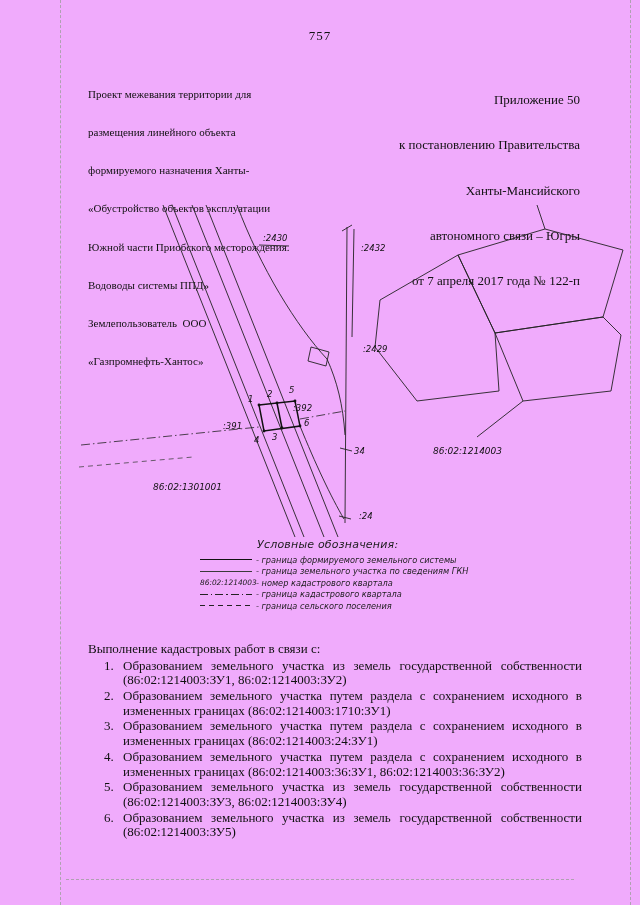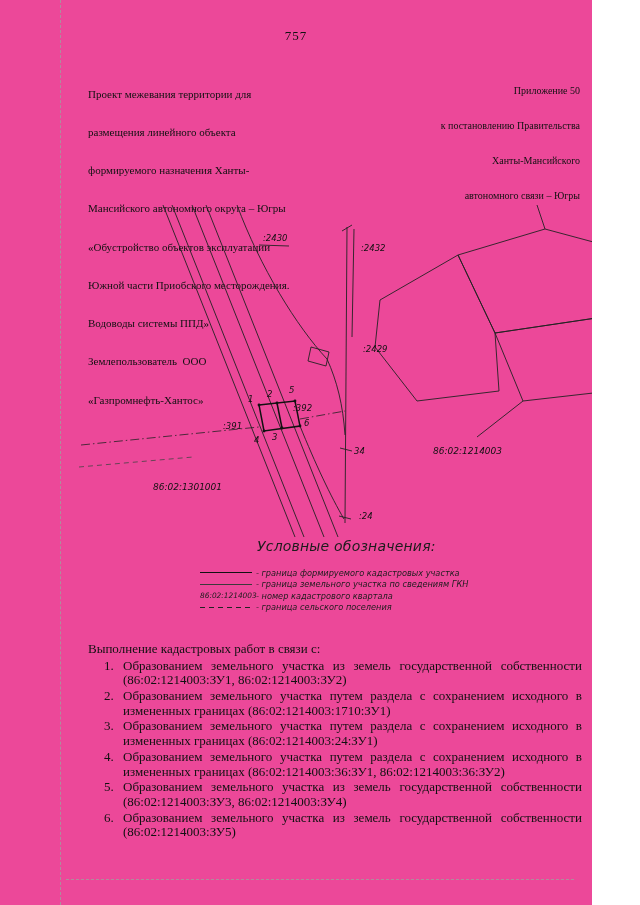"757" .page { background: #ec4899 -> #f0abfc; width: 592px -> 640px }
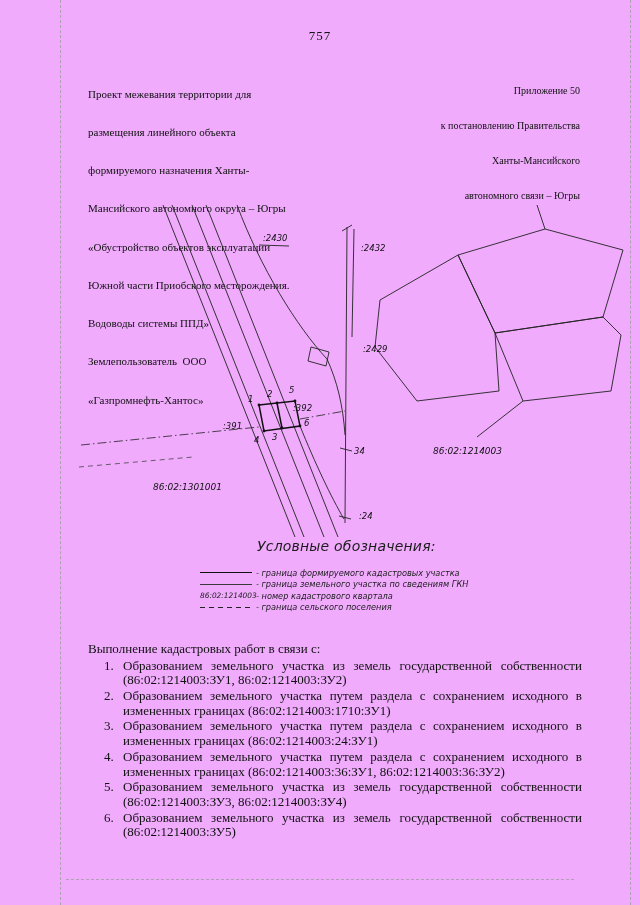"Приложение 50" .header-right { font-size: 10px -> 13px }
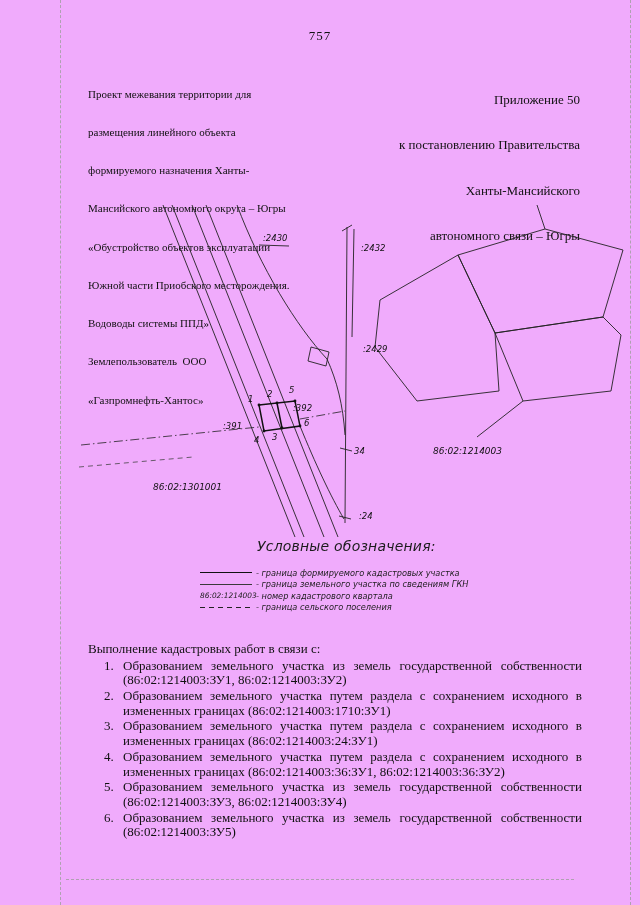"Мансийского автономного округа – Югры" div { html: <div>Мансийского автономного округа – Югры</div> -> none }
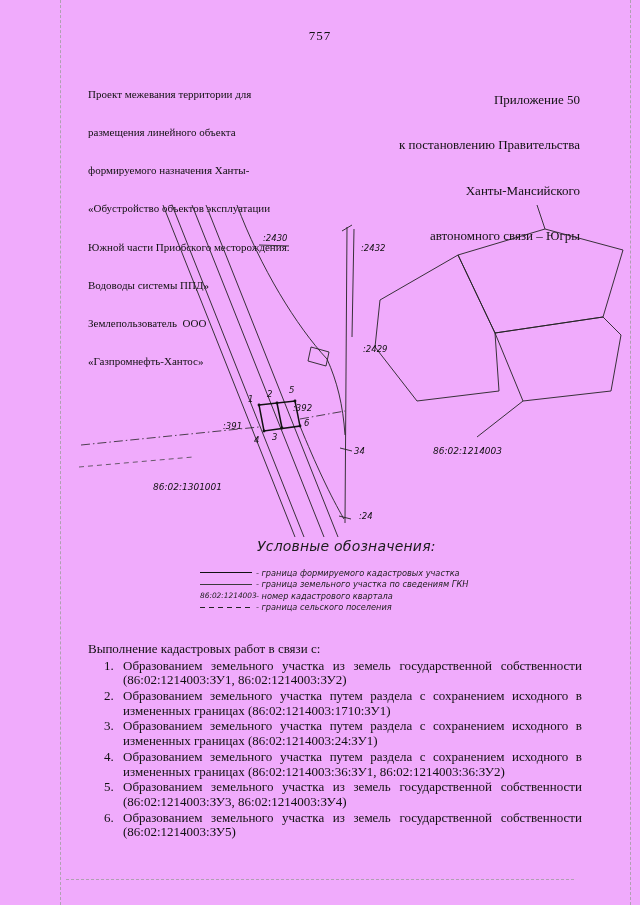"от 7 апреля 2017 года" div { html: none -> <div>от 7 апреля 2017 года № 122-п</div> }
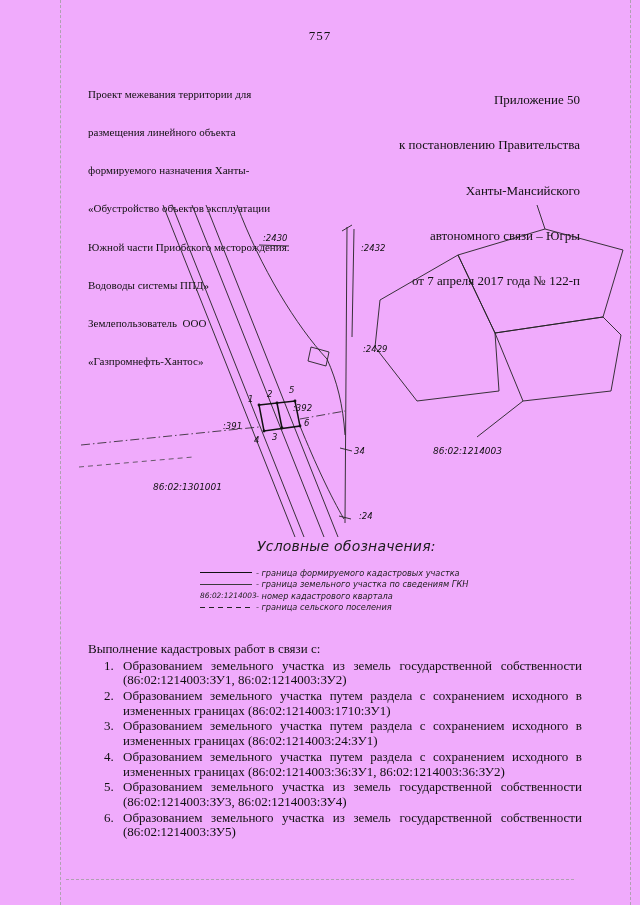"Условные обозначения:" .legend-title { font-size: 14px -> 11px; margin-bottom: 13px -> 3px }
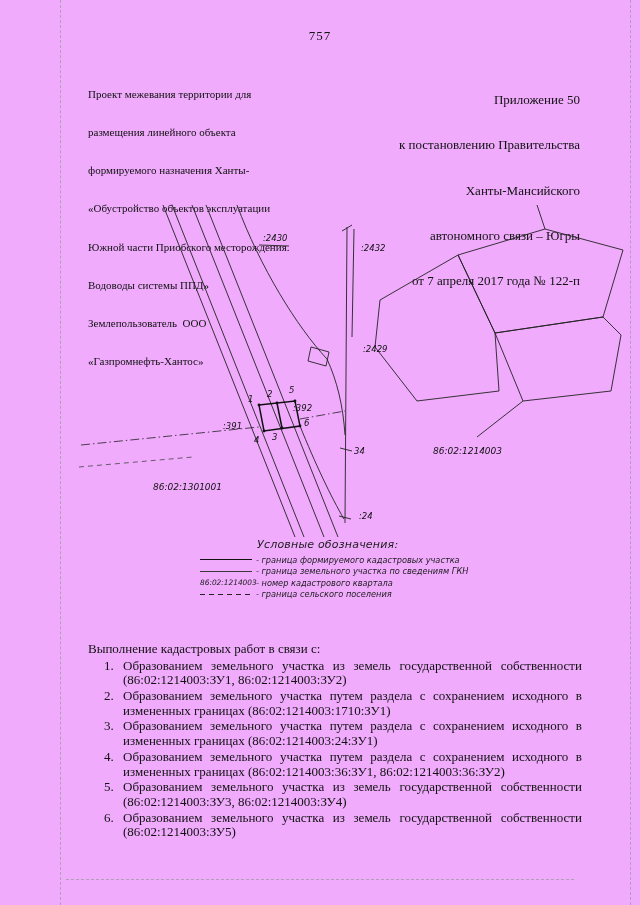"- граница формируемого кадастровых" span.lbl { text: кадастровых участка -> земельного системы }
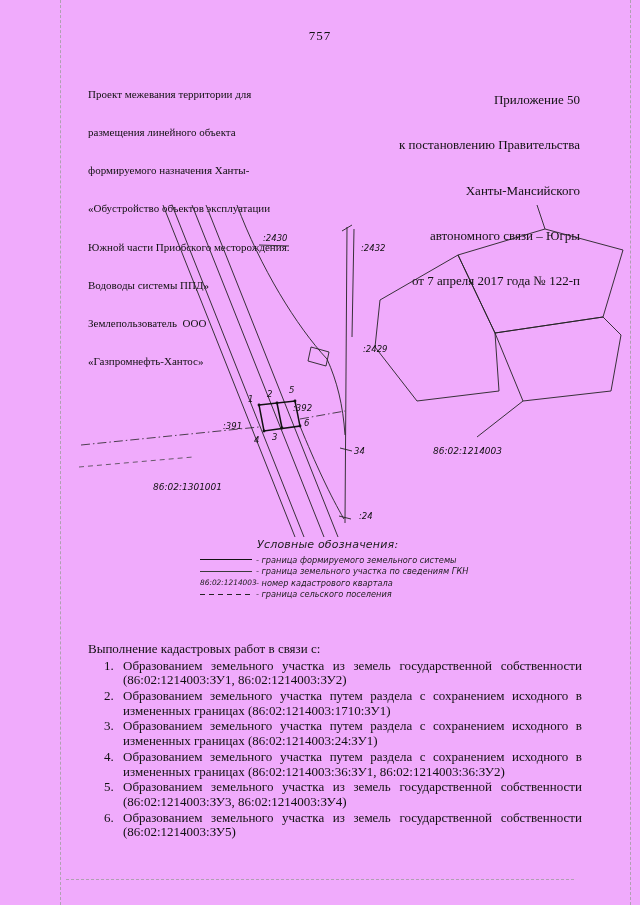"- граница кадастрового квартала" div.legend-row { html: none -> <div> <span> <span></span> </span> <span>- граница кадастрового квартала</span> </div> }
